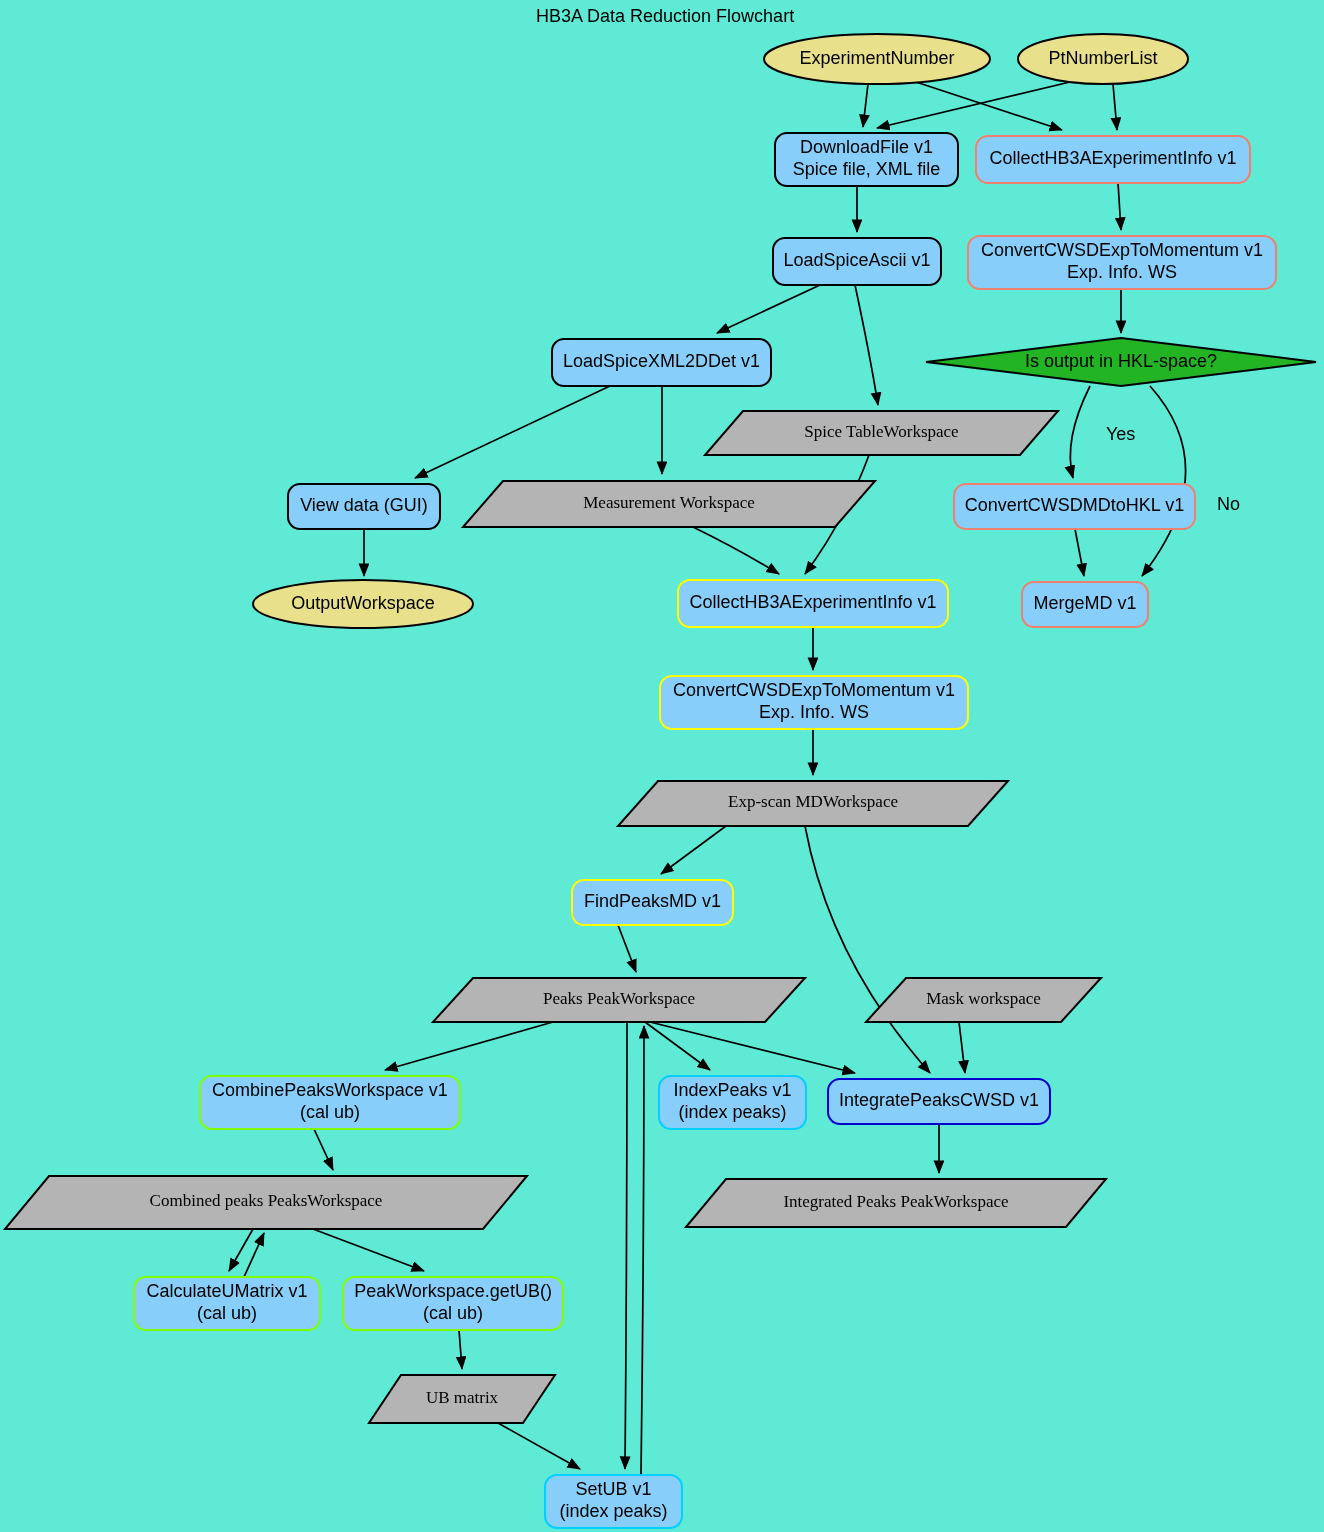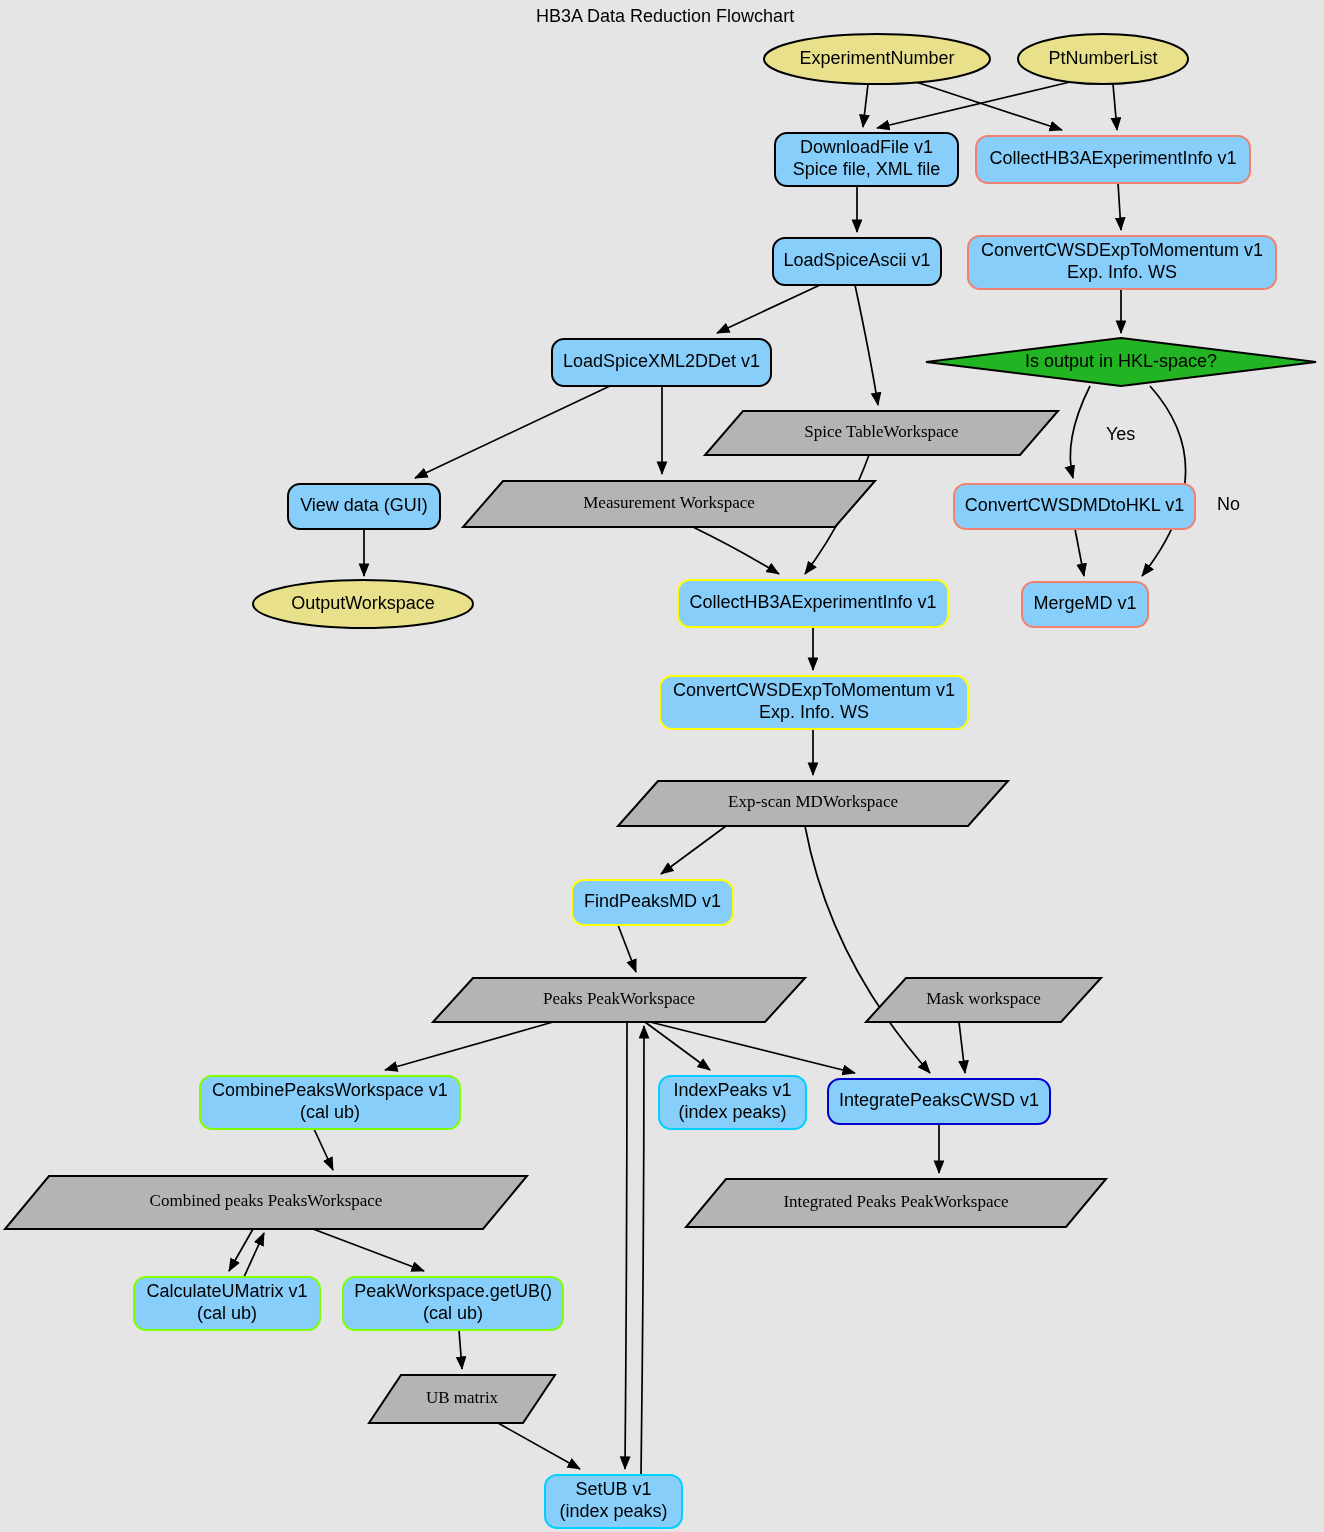"HB3A Data Reduction Flowchart" #canvas { background: #e5e5e5 -> #5eead4 }
